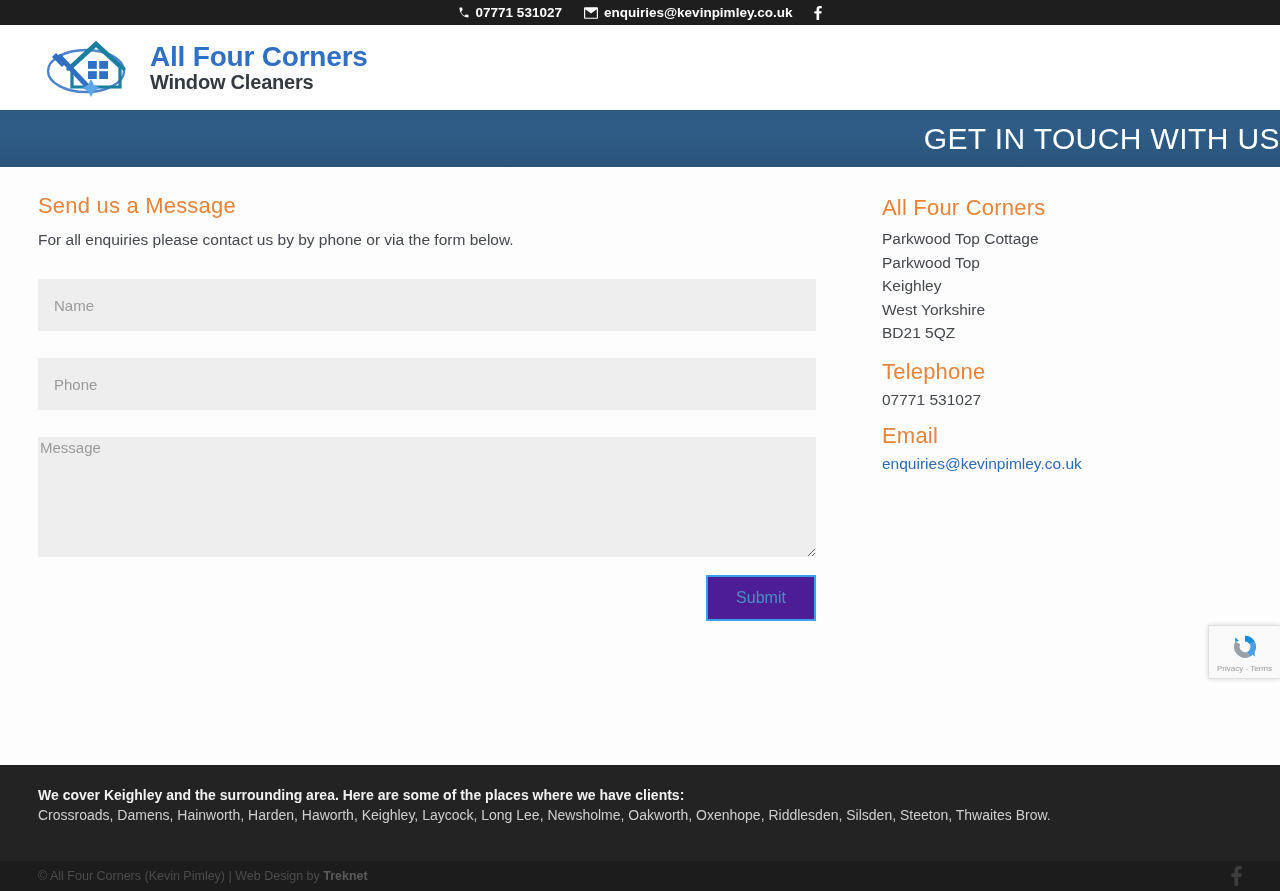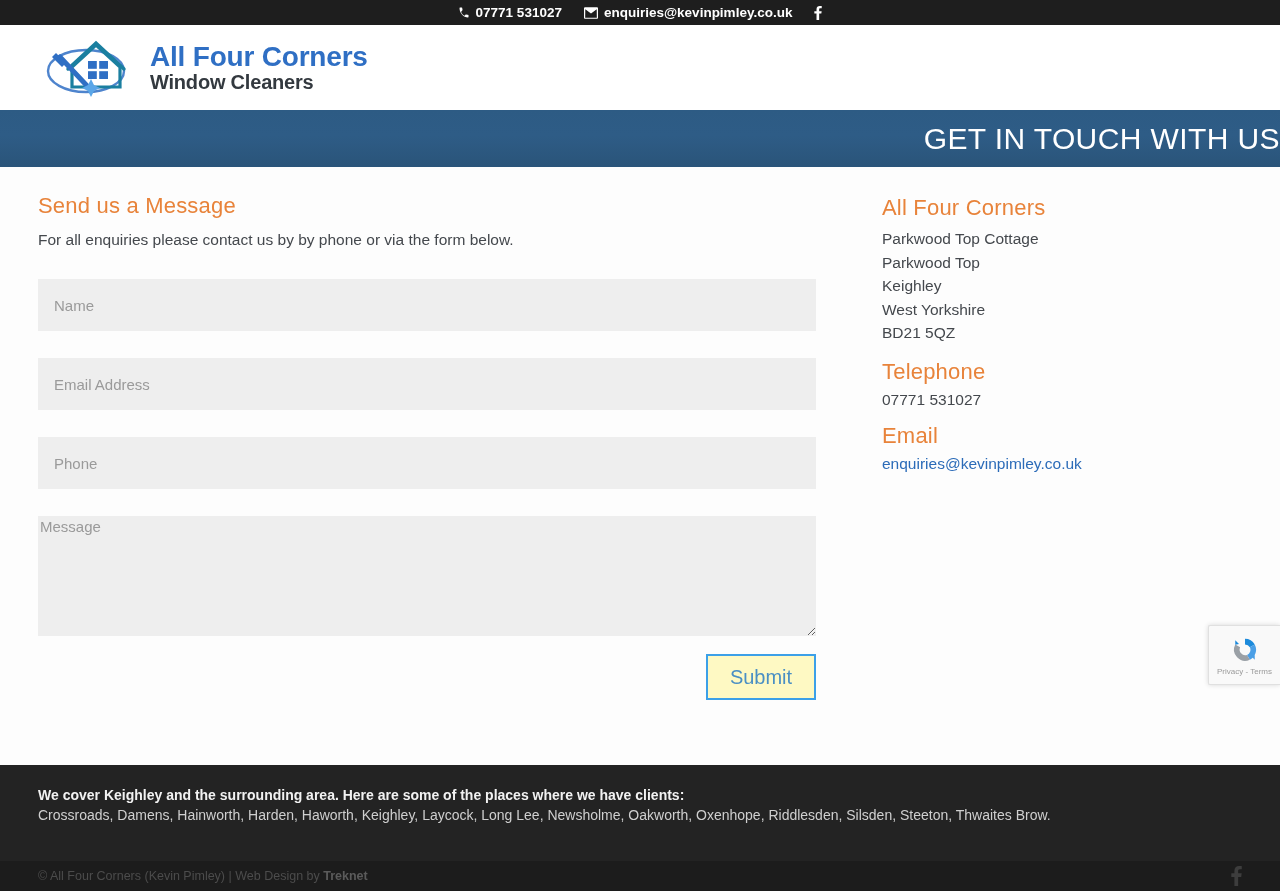"Email Address" input.field { html: <input> -> none }
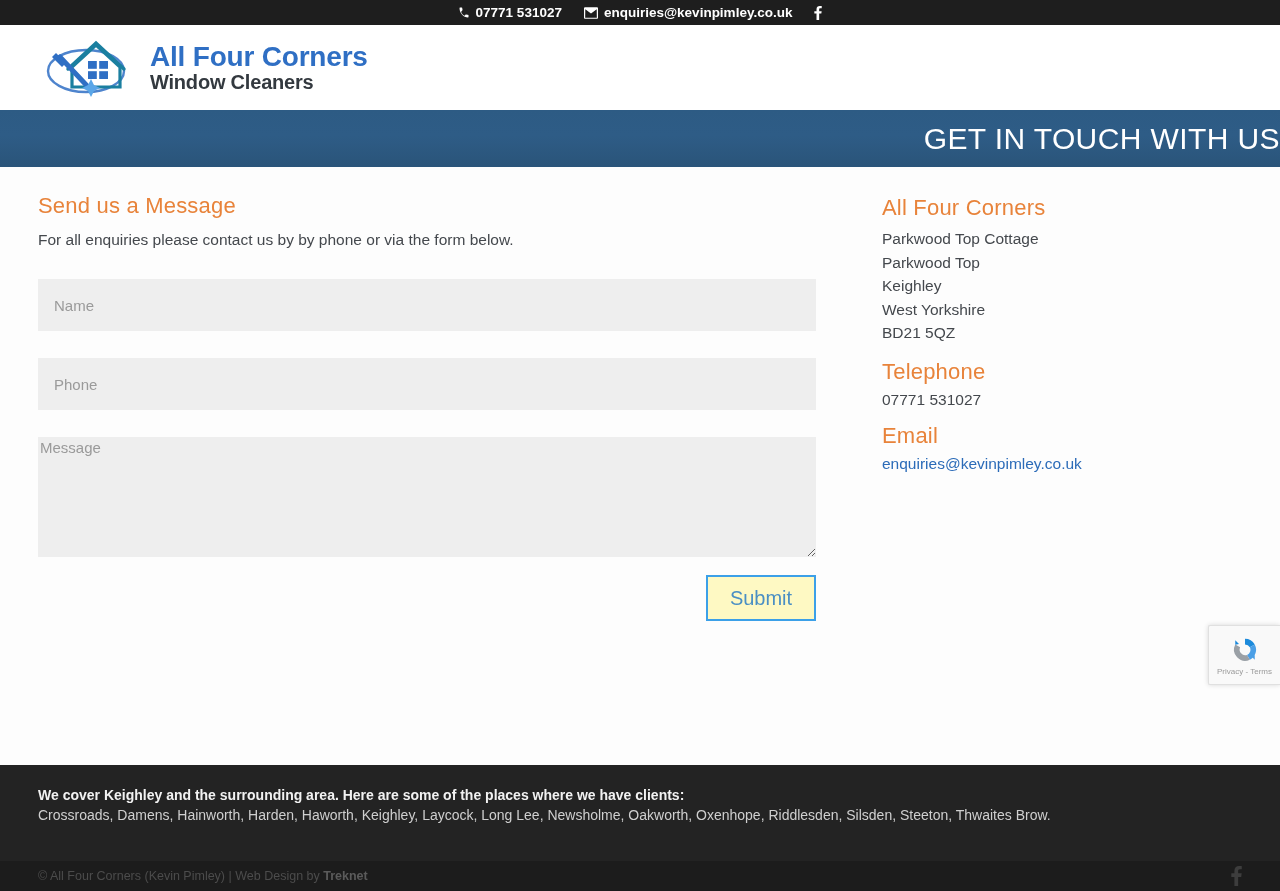"Submit" .submit-btn { background: #fef9c3 -> #4c1d95; font-size: 20px -> 16px }
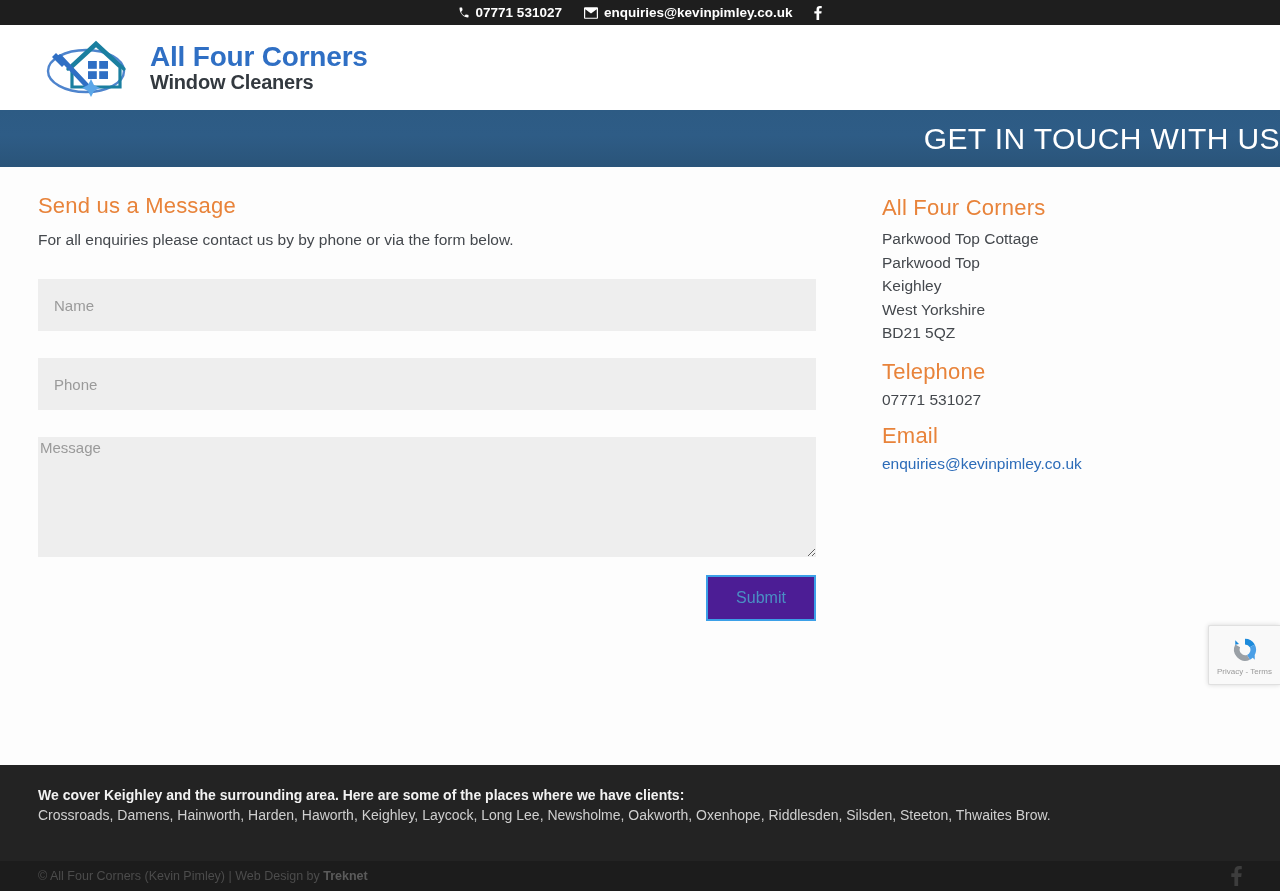"Privacy - Terms" .recaptcha { height: 60px -> 54px }
